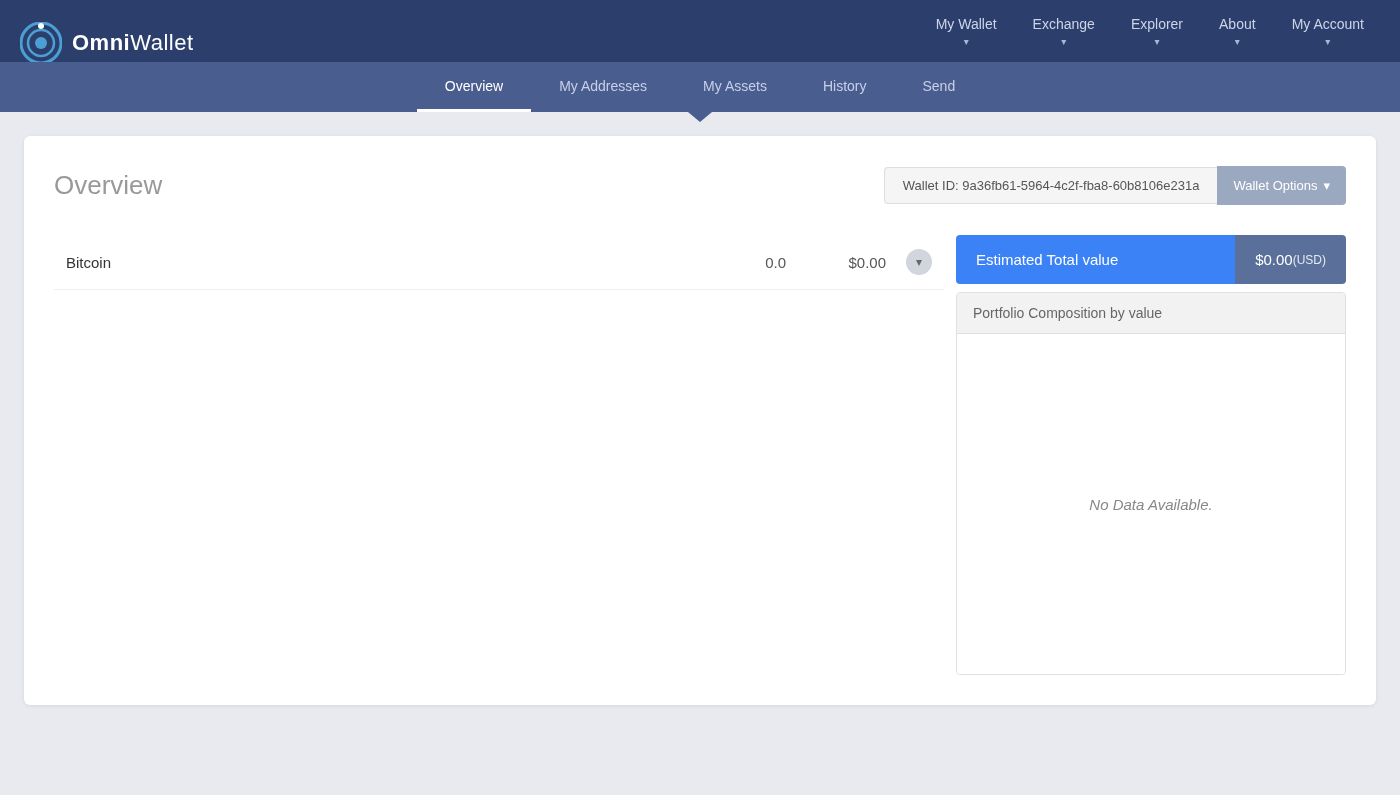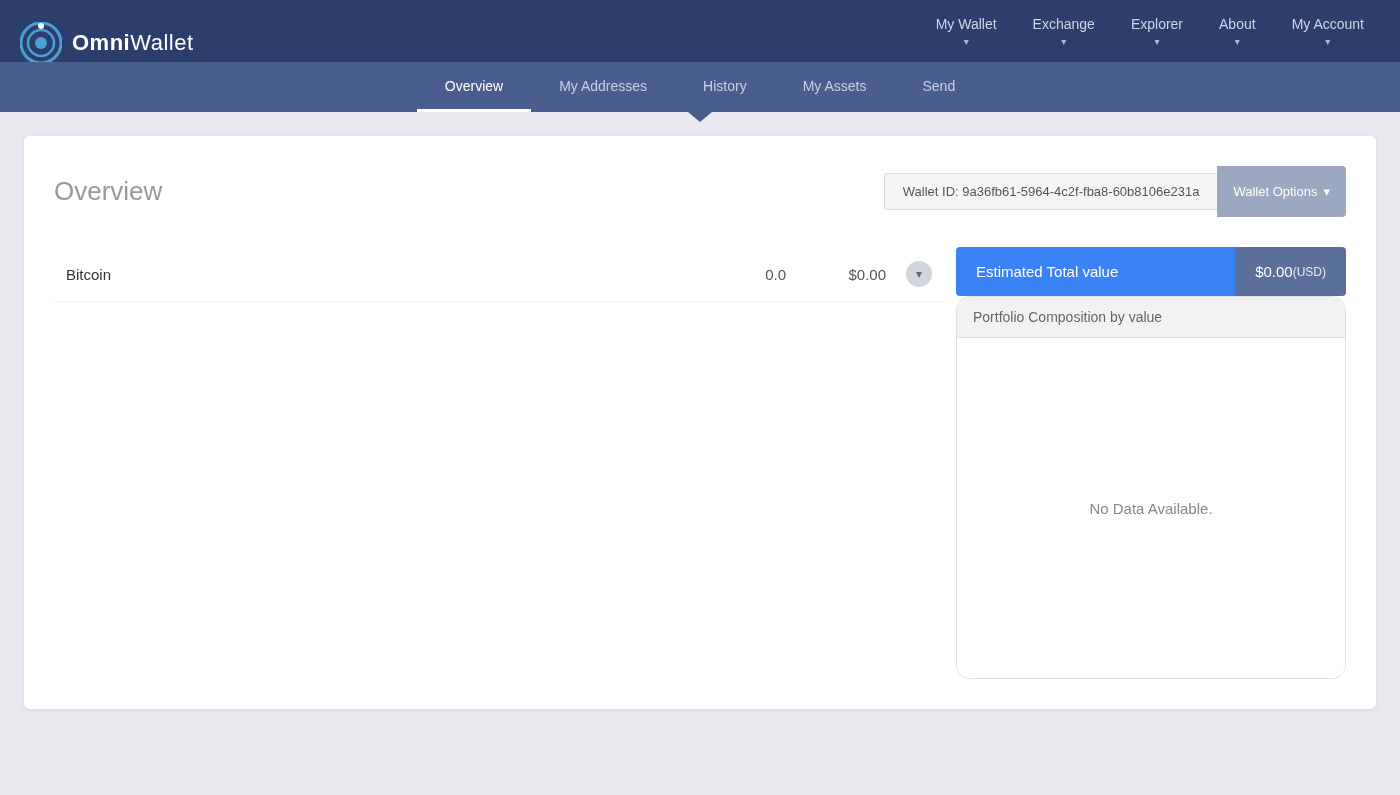"History" div.sub-nav-item { order: before "My Assets" -> after "My Assets" }
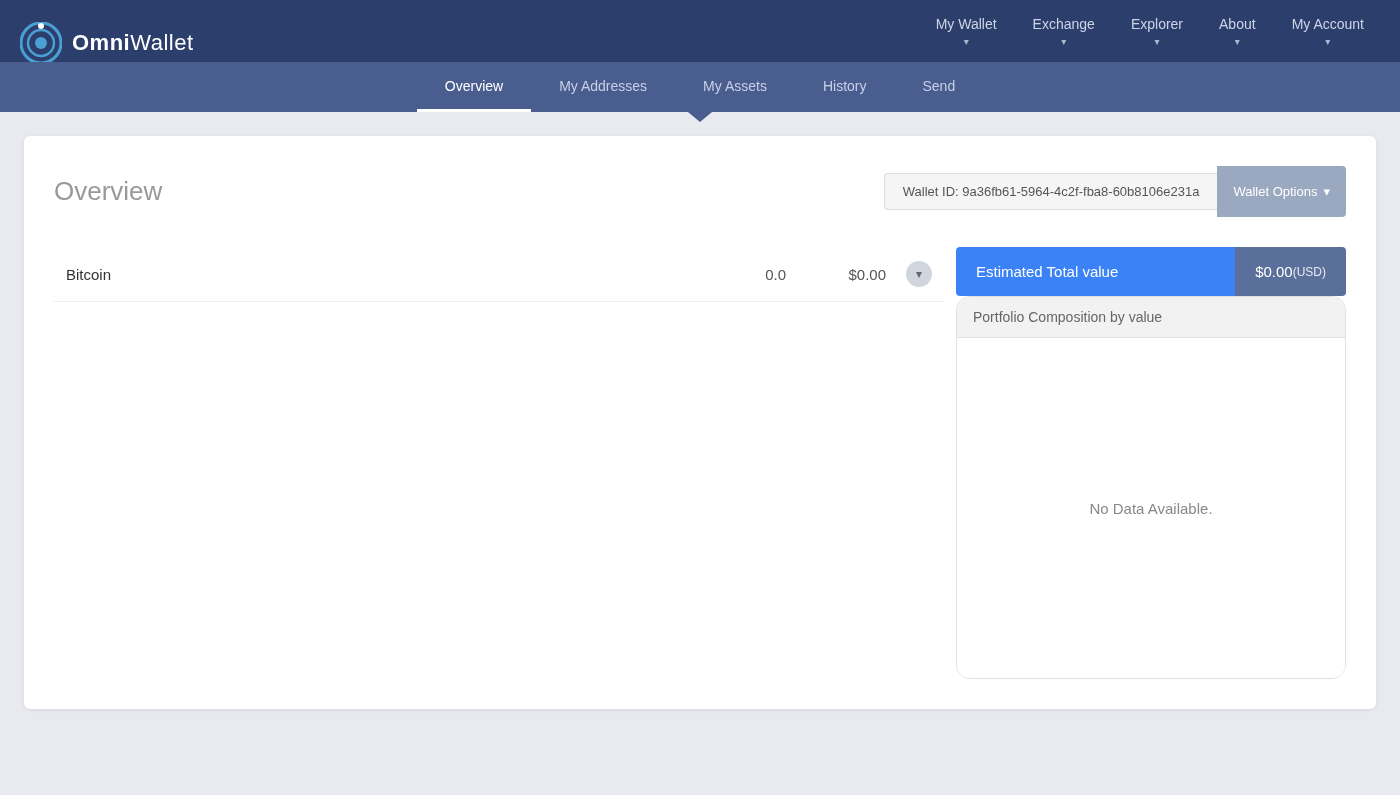"Wallet Options" .wallet-options-btn { padding: 18px 16px -> 12px 16px }
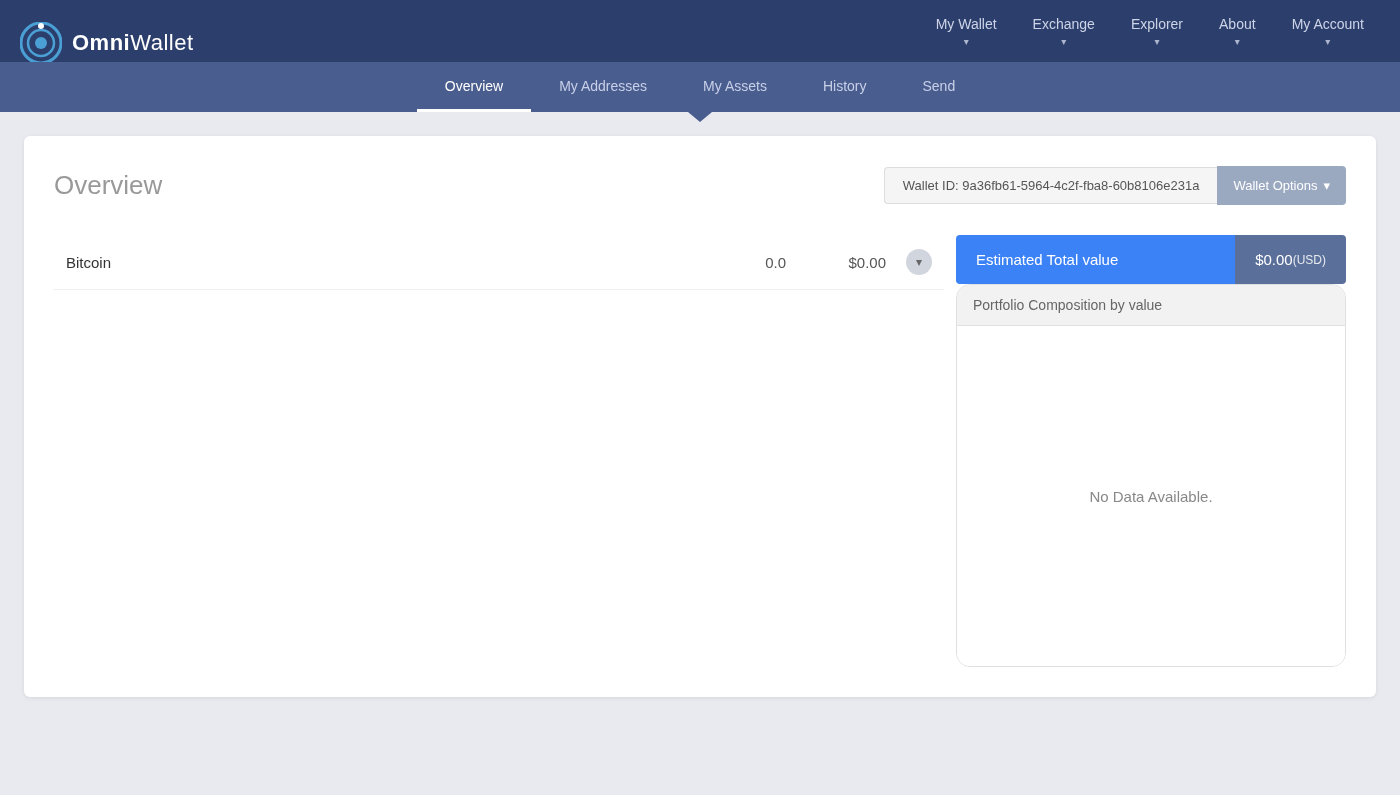"Portfolio Composition by value" .portfolio-box { border-radius: 14px -> 4px; margin-top: 0 -> 8px }
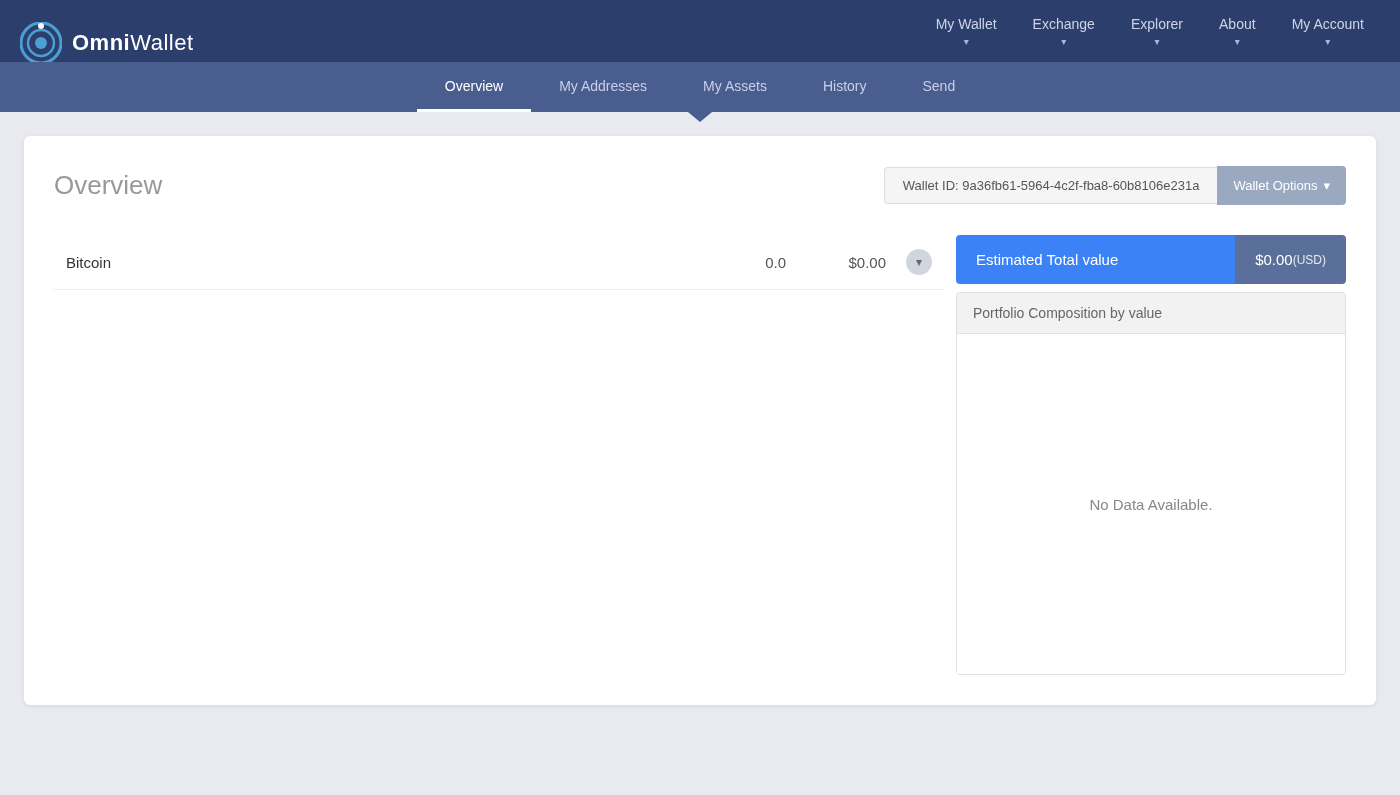"No Data Available." .no-data-text { font-style: none -> italic }
